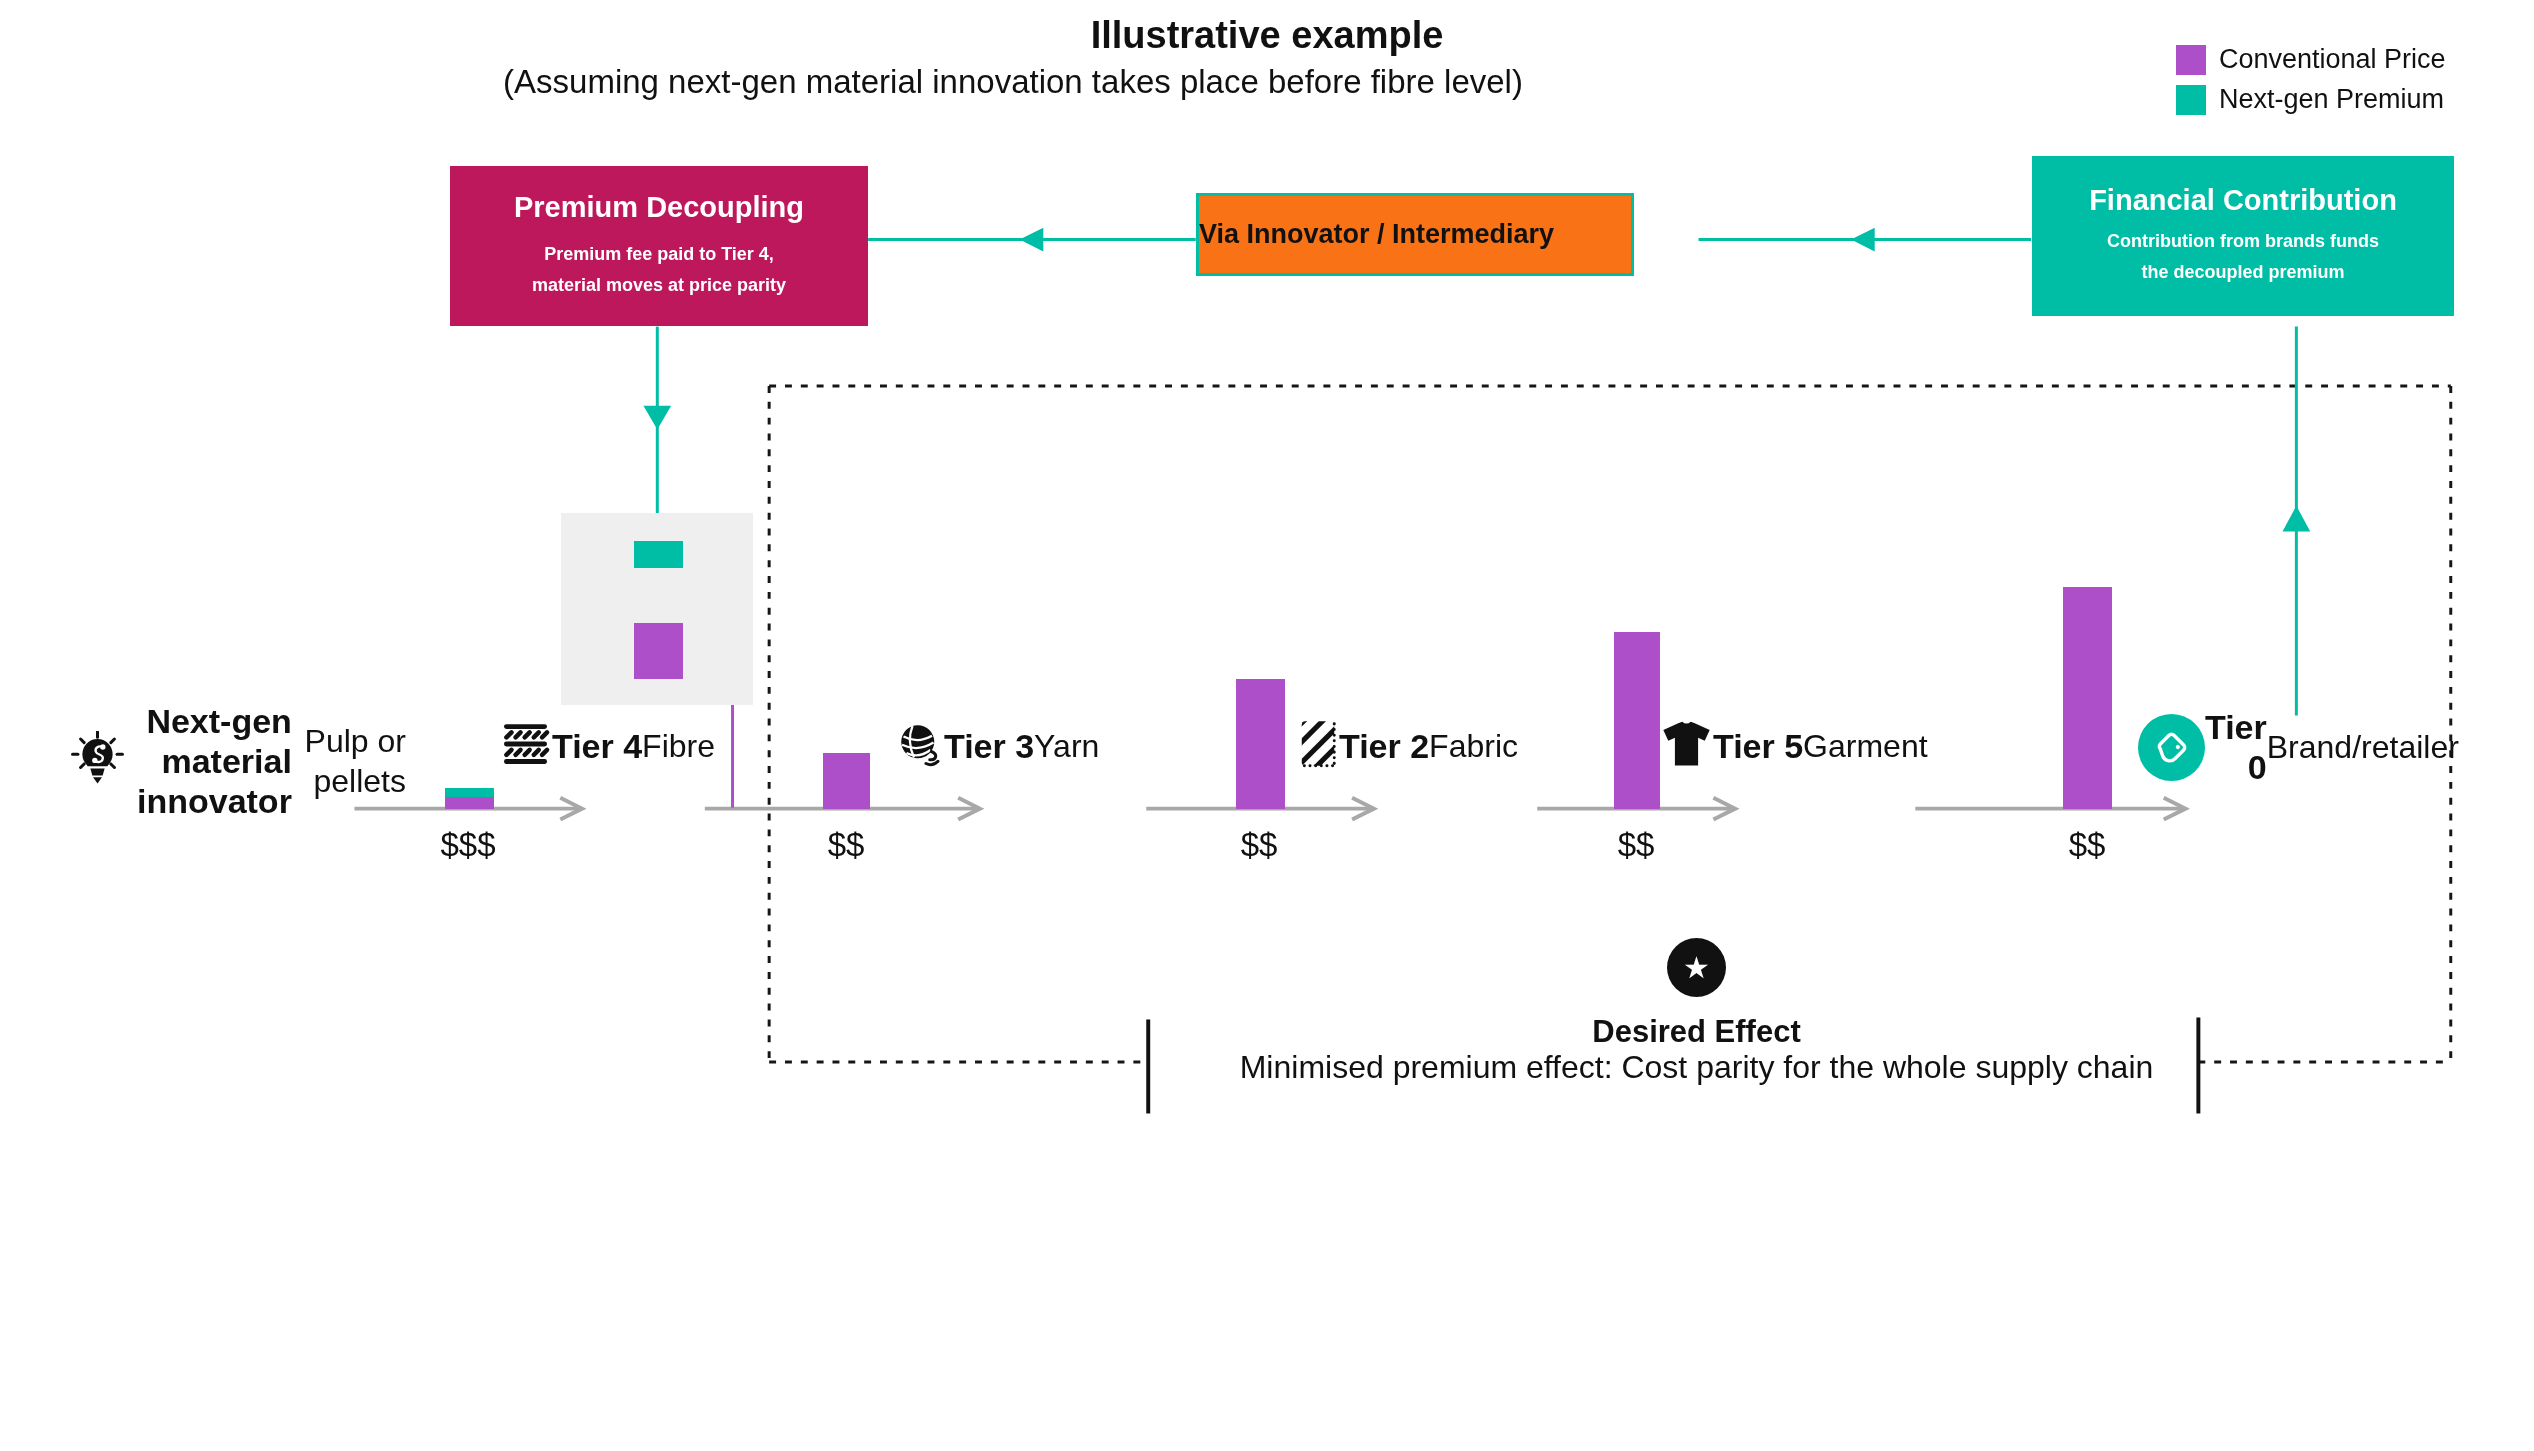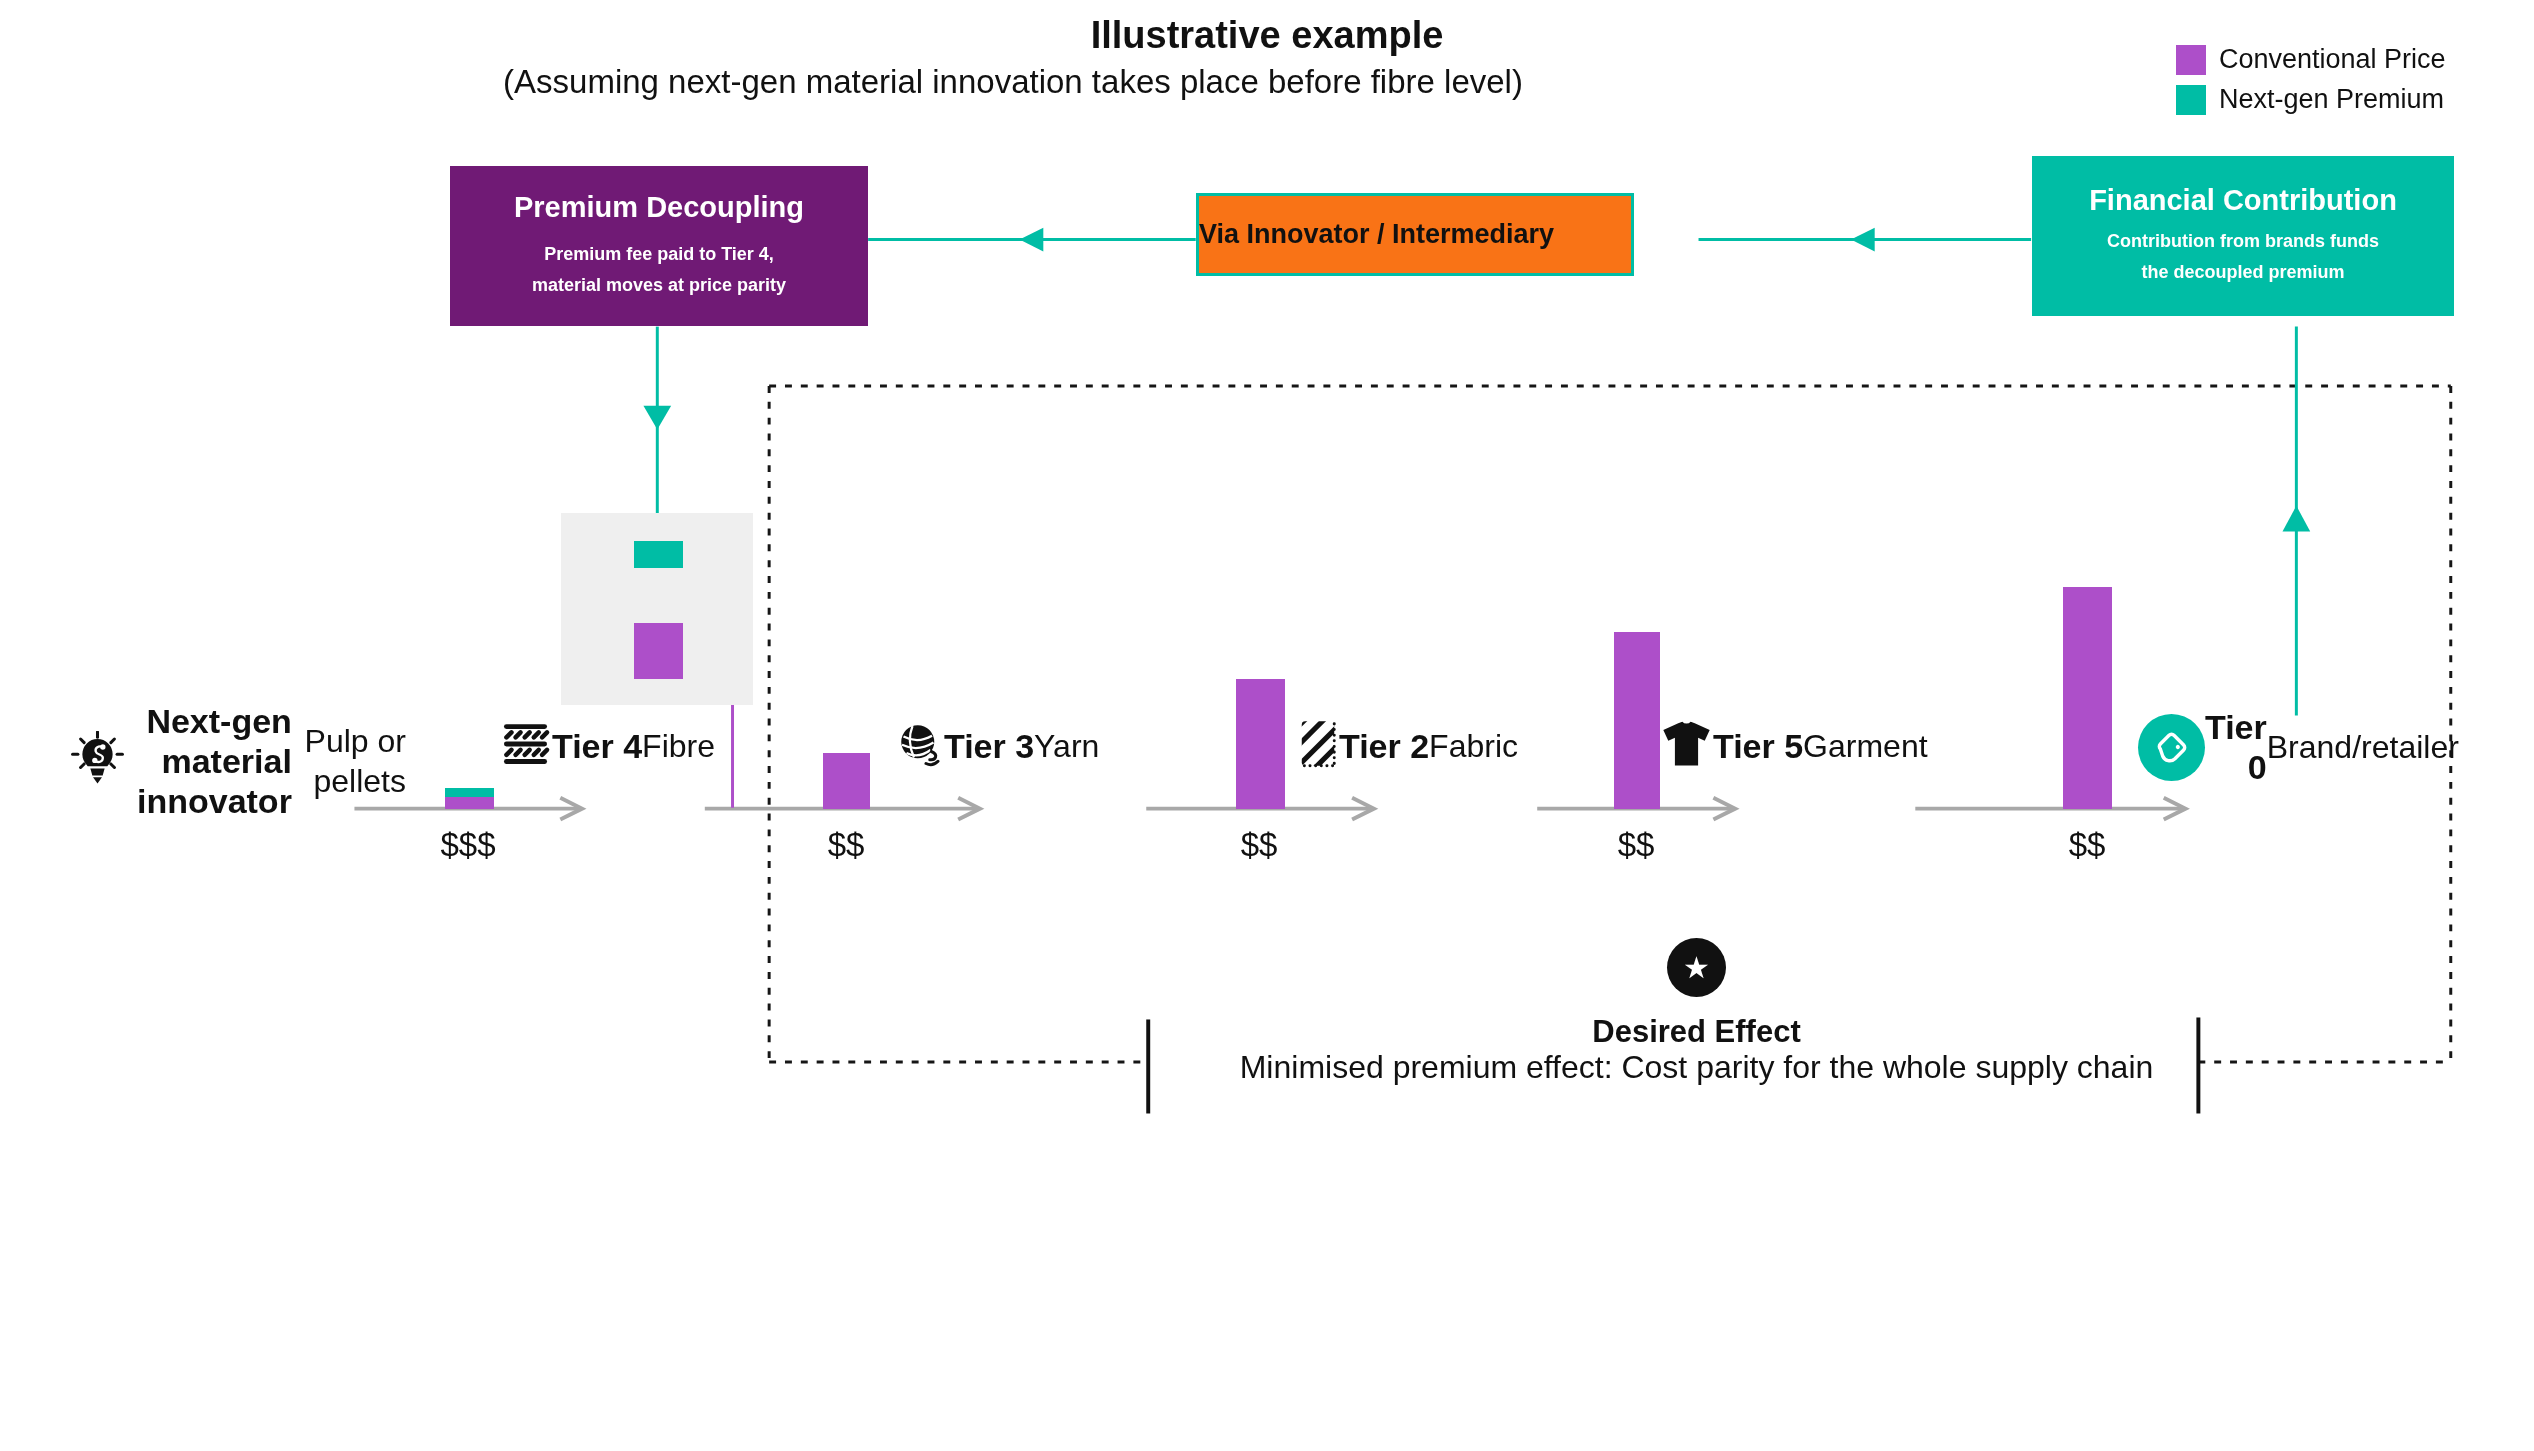"Premium Decoupling" div.abs { background: #701a75 -> #be185d }
